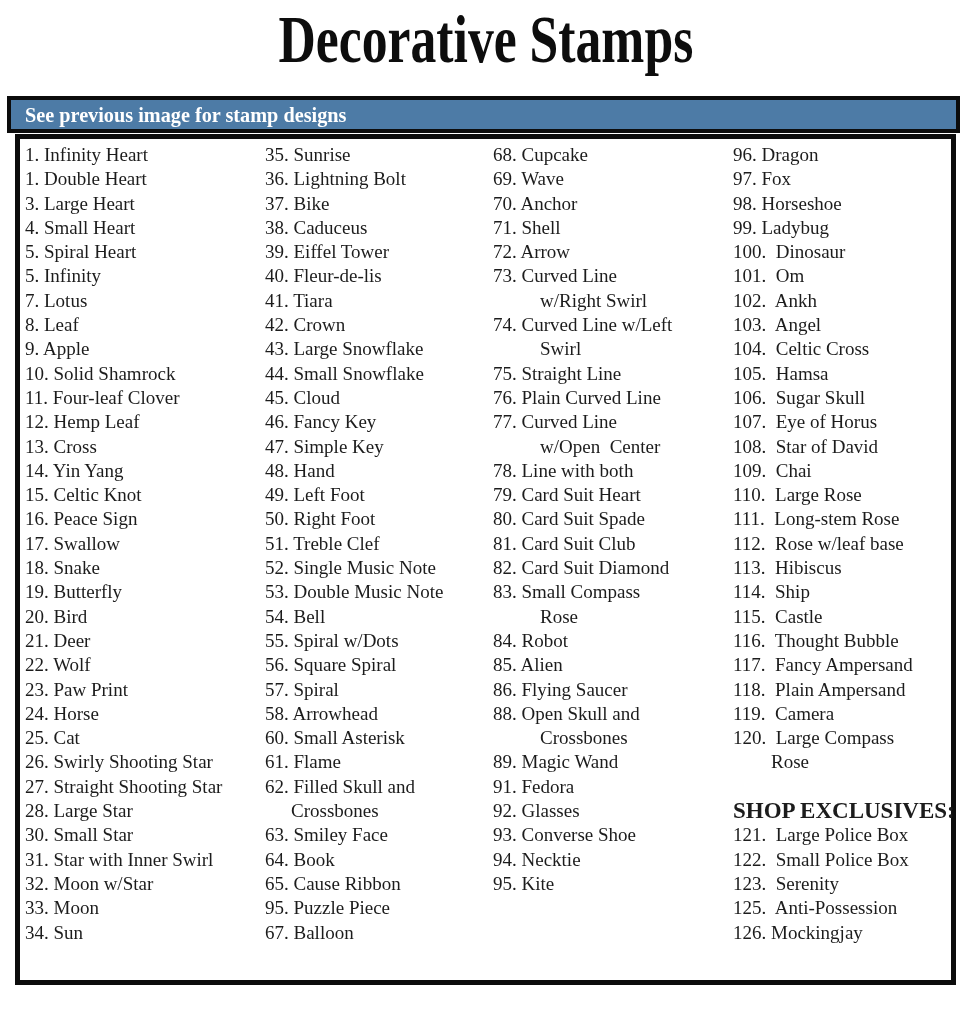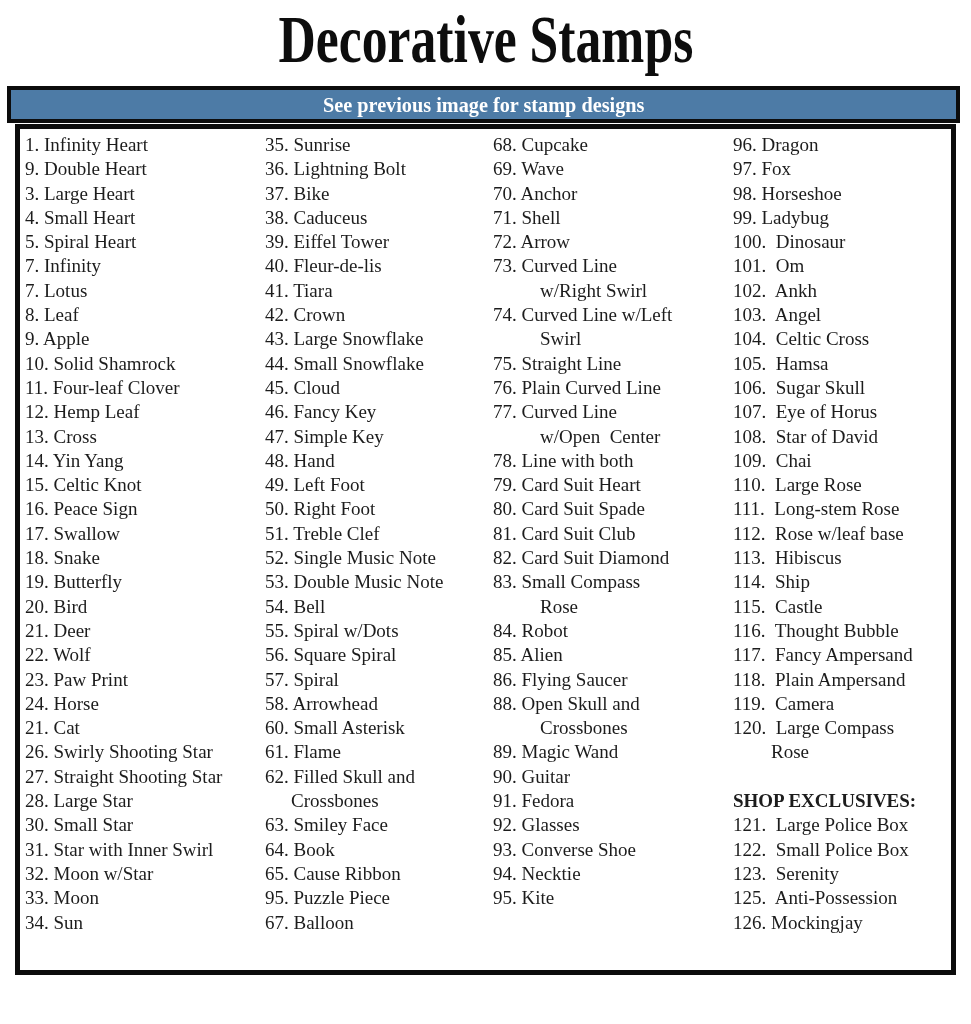"Decorative Stamps" .title-wrap { margin: 4px 0 10px 0 -> 4px 0 20px 0 }
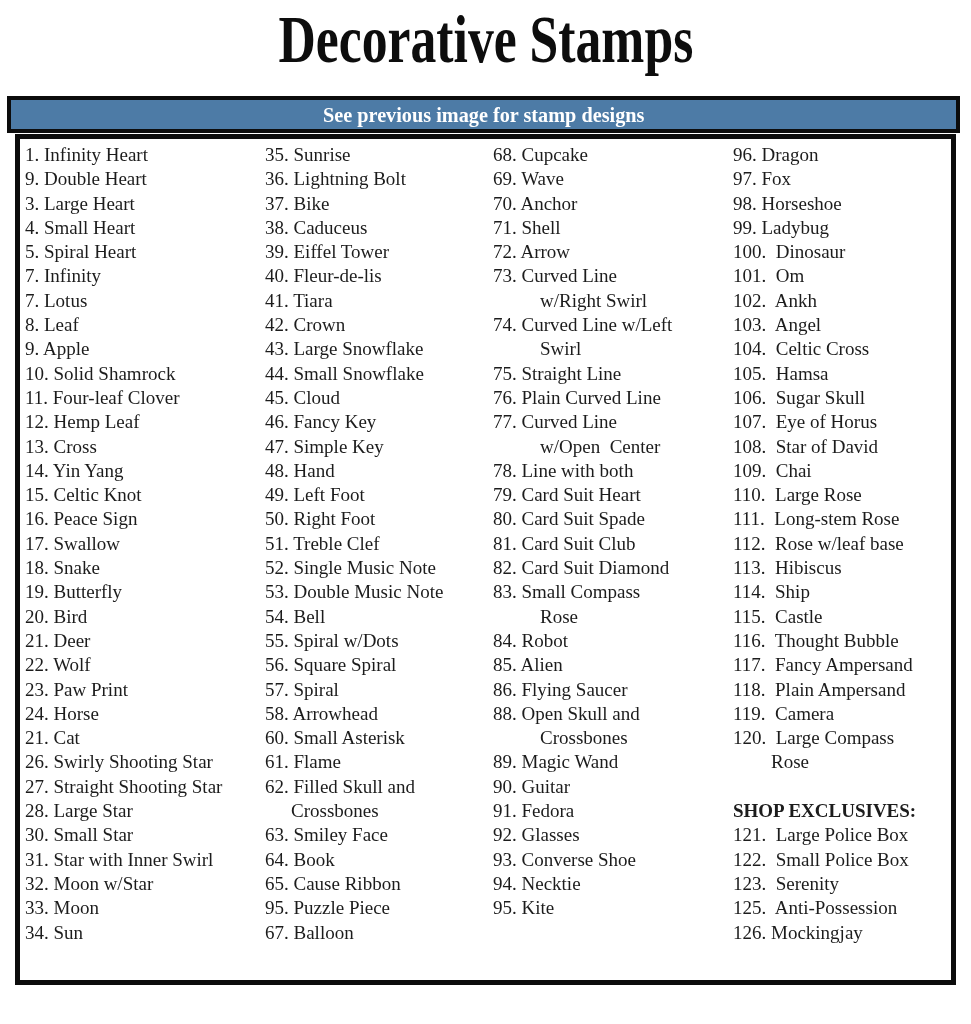"See previous image for stamp" .banner { justify-content: center -> none }
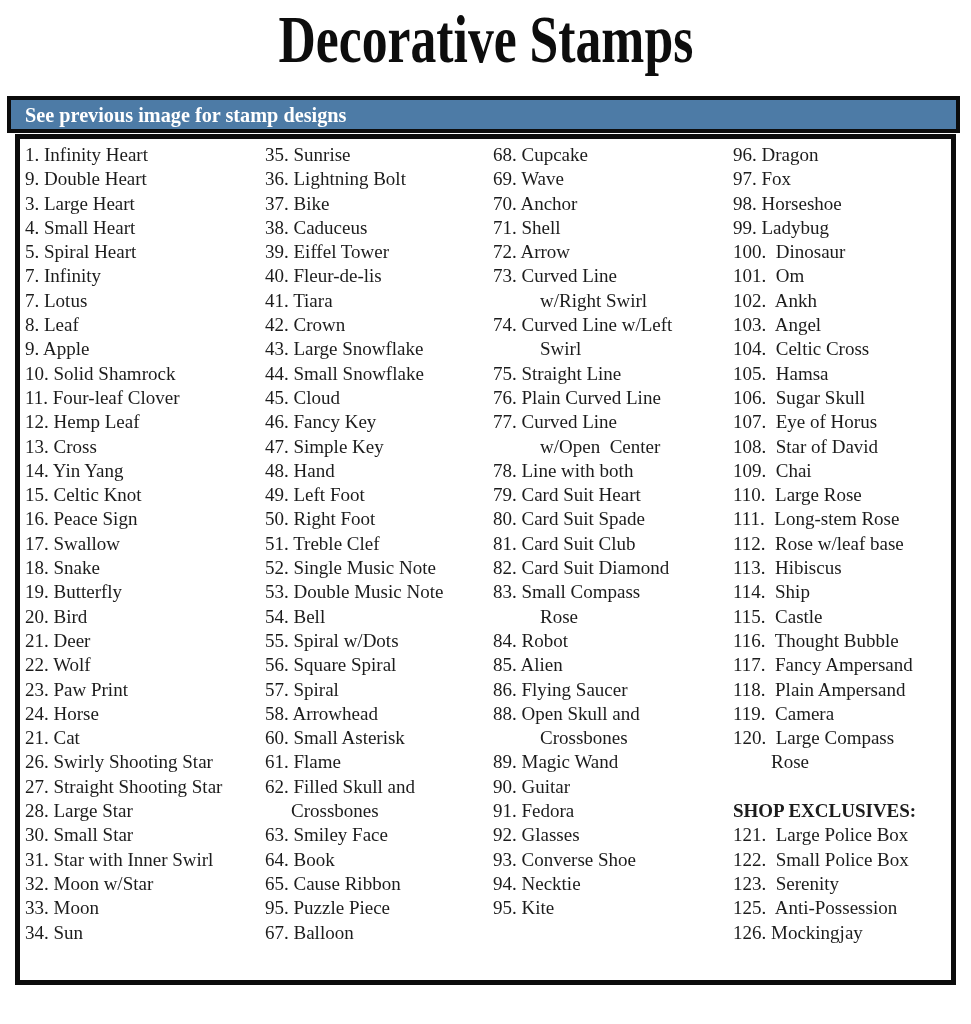"9. Double Heart" div.line { text: 9 -> 1 }
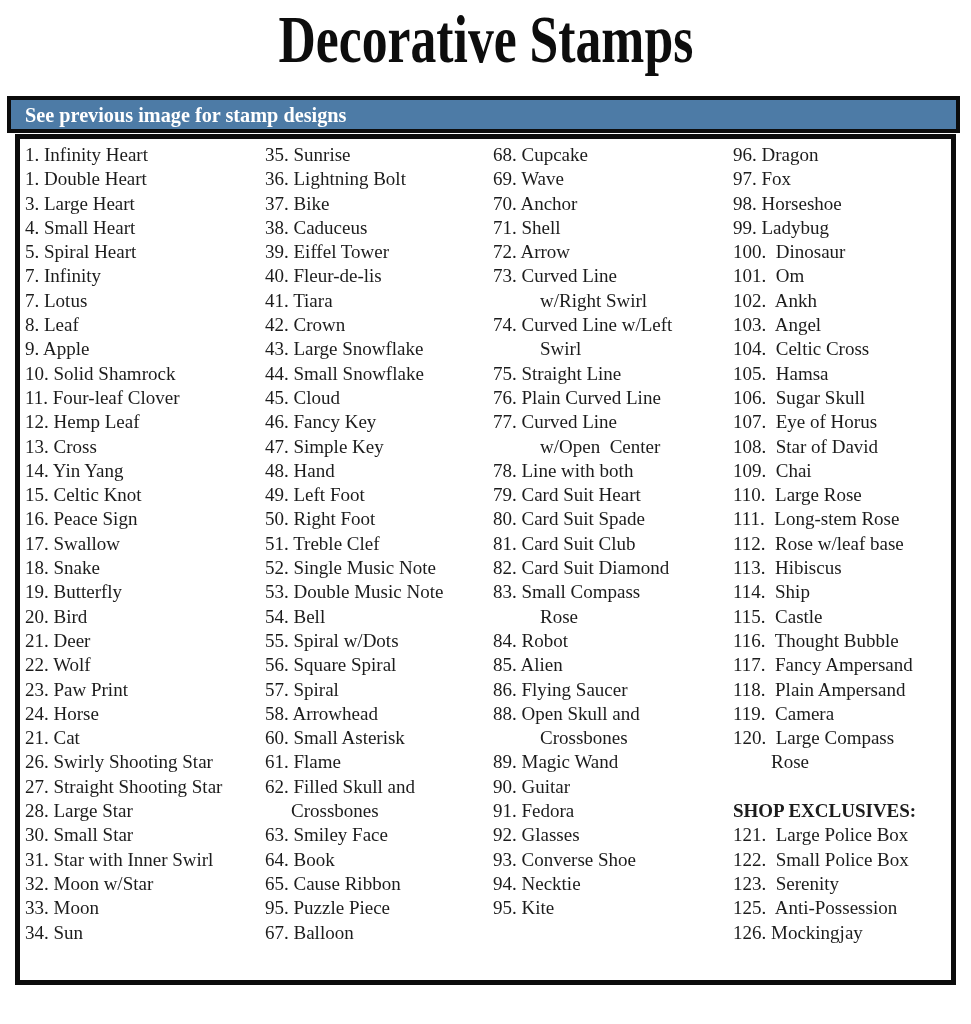"7. Infinity" div.line { text: 7 -> 5 }
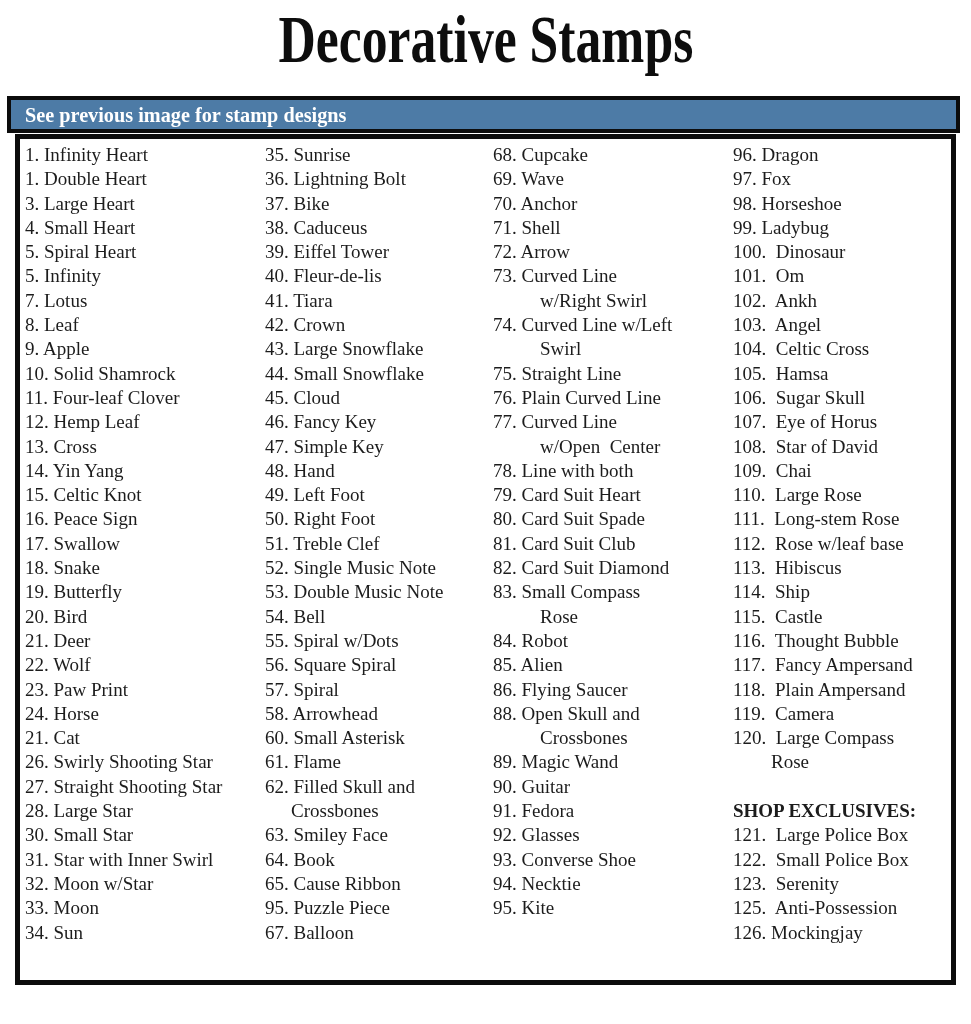"21. Cat" div.line { text: 21 -> 25 }
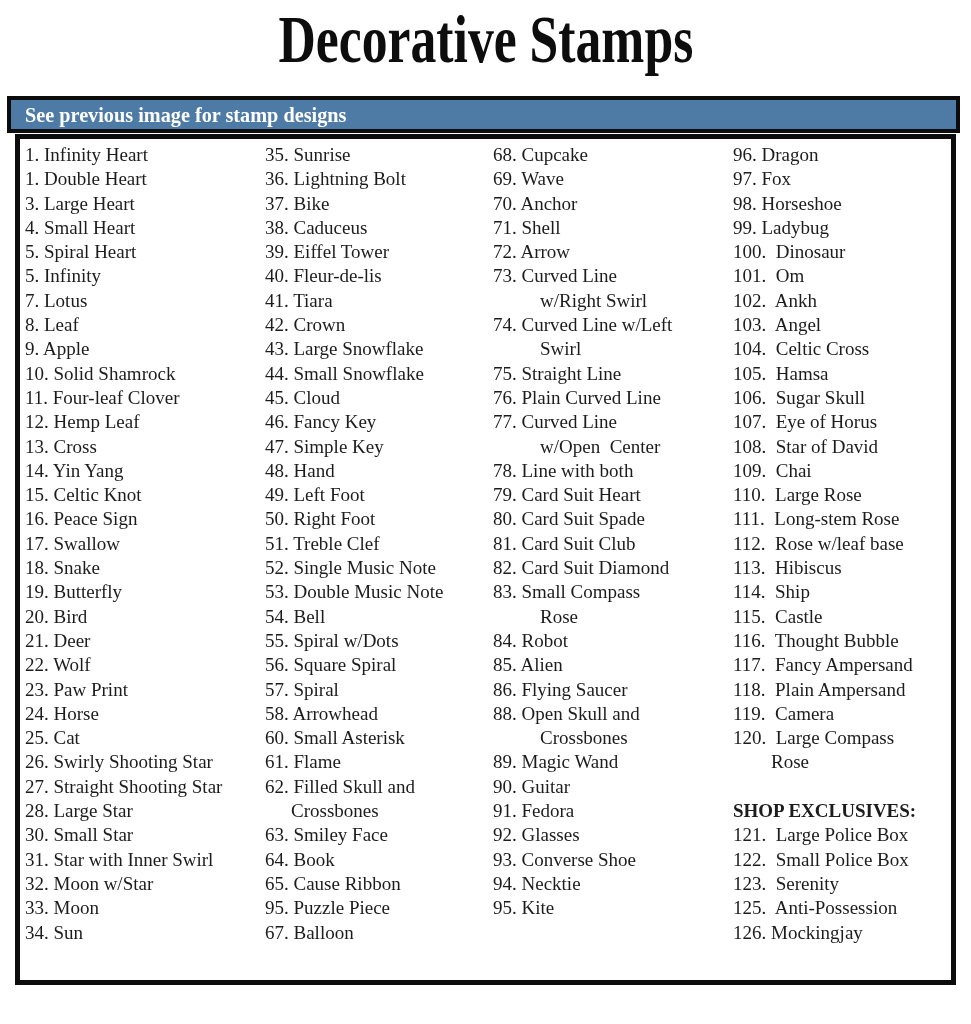"90. Guitar" div.item { html: <div> <div>90. Guitar</div> </div> -> none }
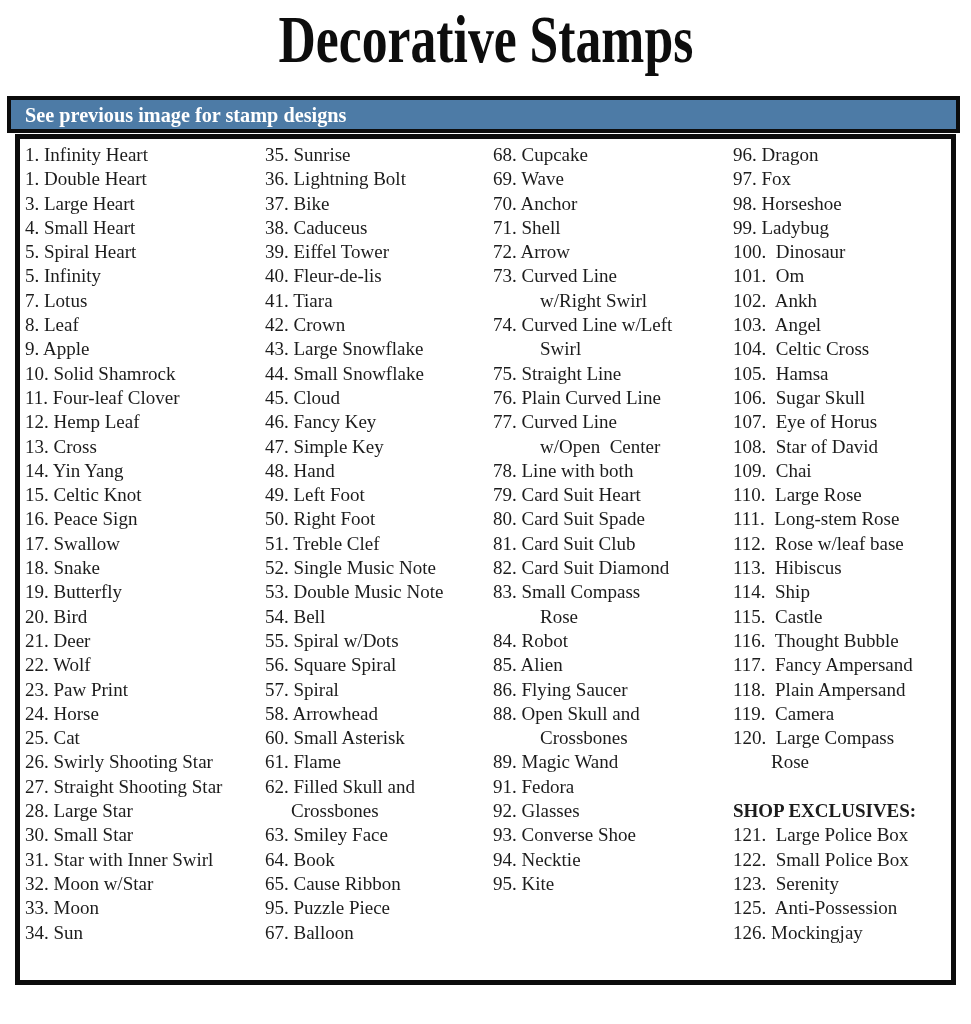"SHOP EXCLUSIVES:" .sec-header { font-size: 19px -> 23px }
